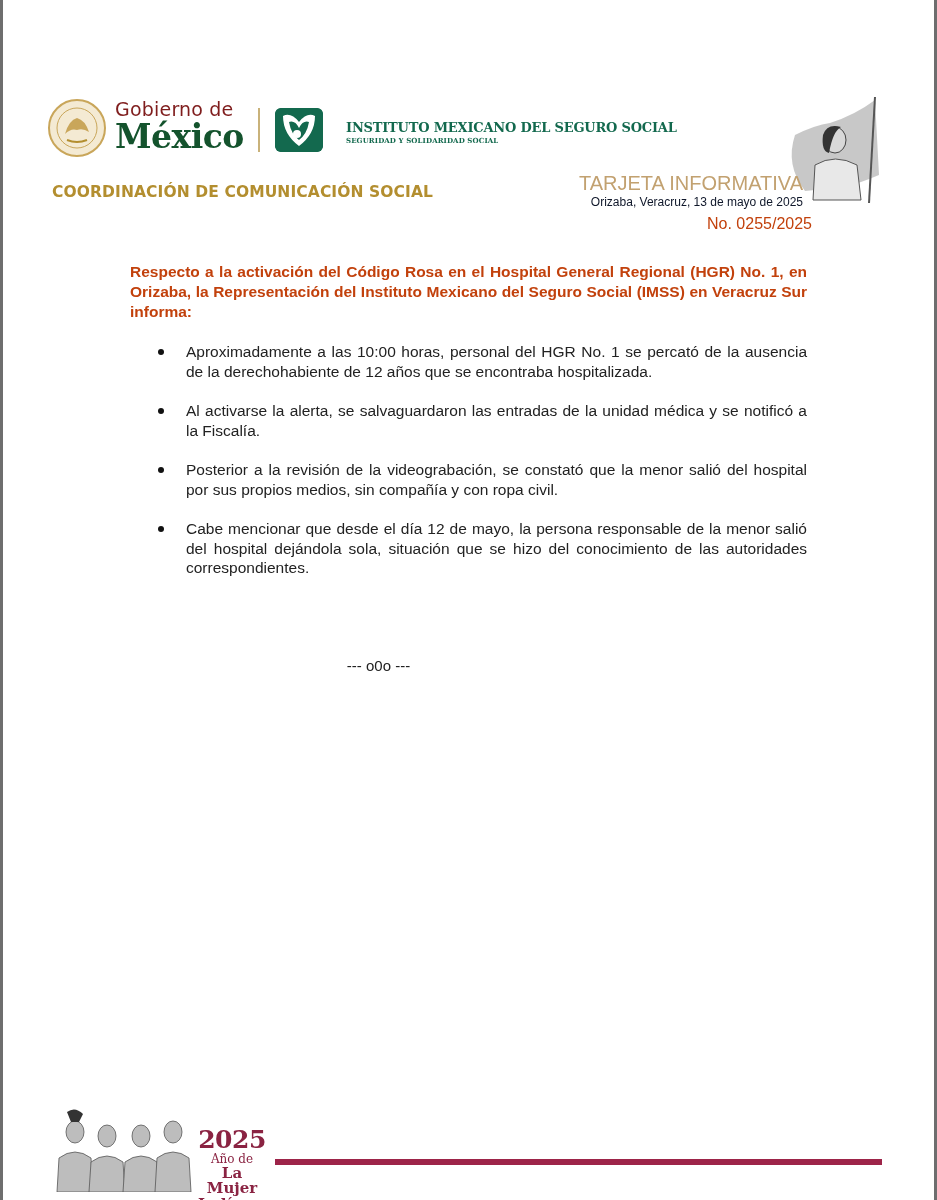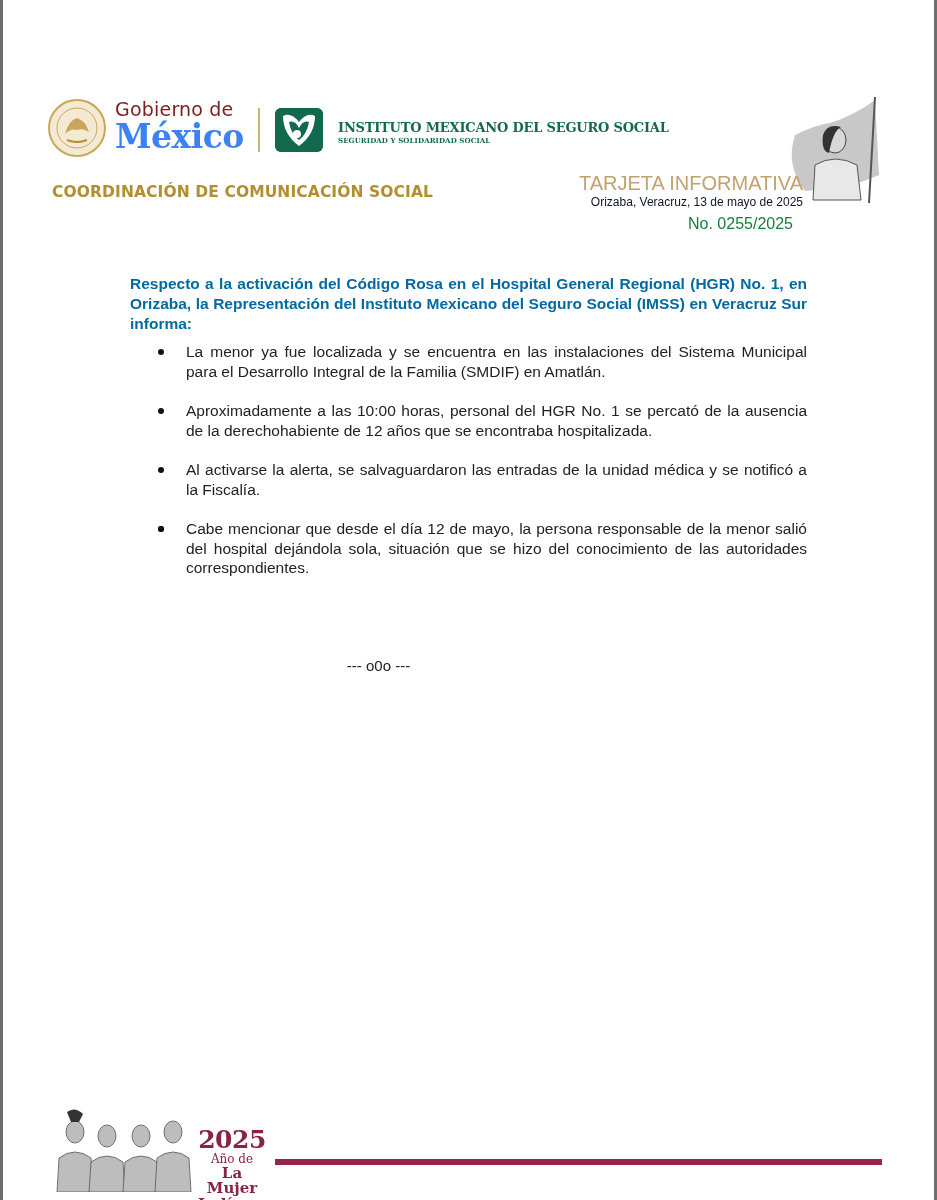"México" .gob-line2 { color: #3b82f6 -> #14532d }
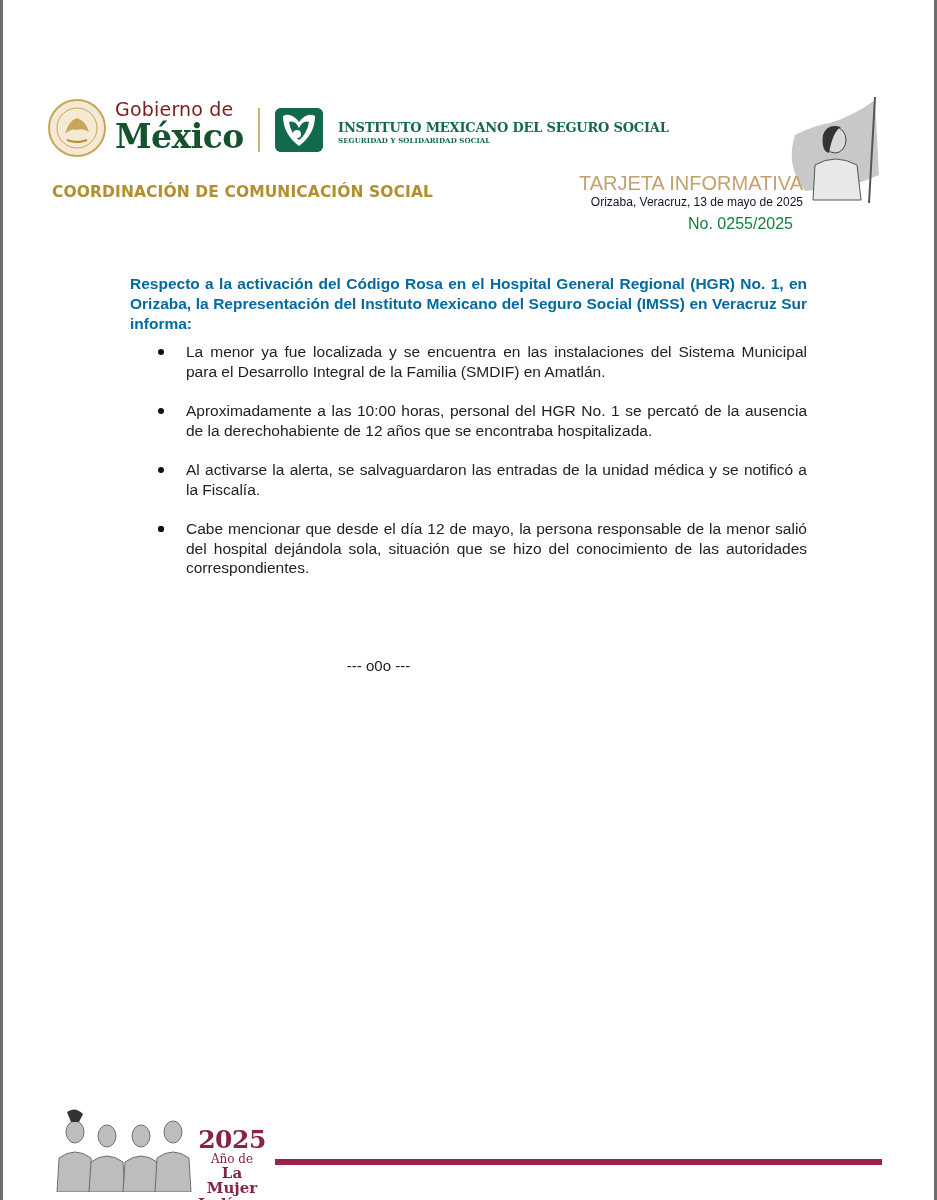"INSTITUTO MEXICANO DEL SEGURO SOCIAL" .imss-text { left: 338px -> 346px }
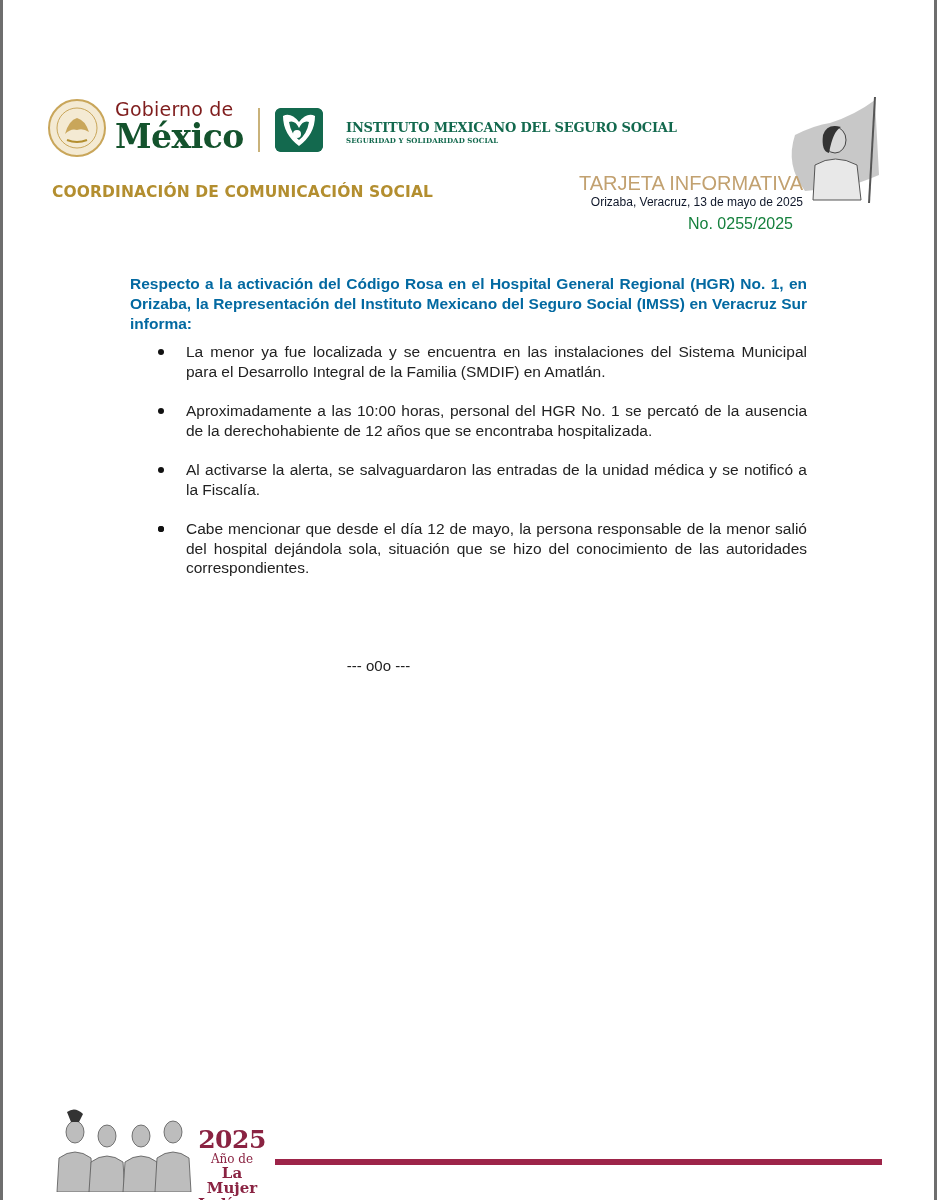"No. 0255/2025" .number { color: #15803d -> #c2410c; right: 144px -> 125px }
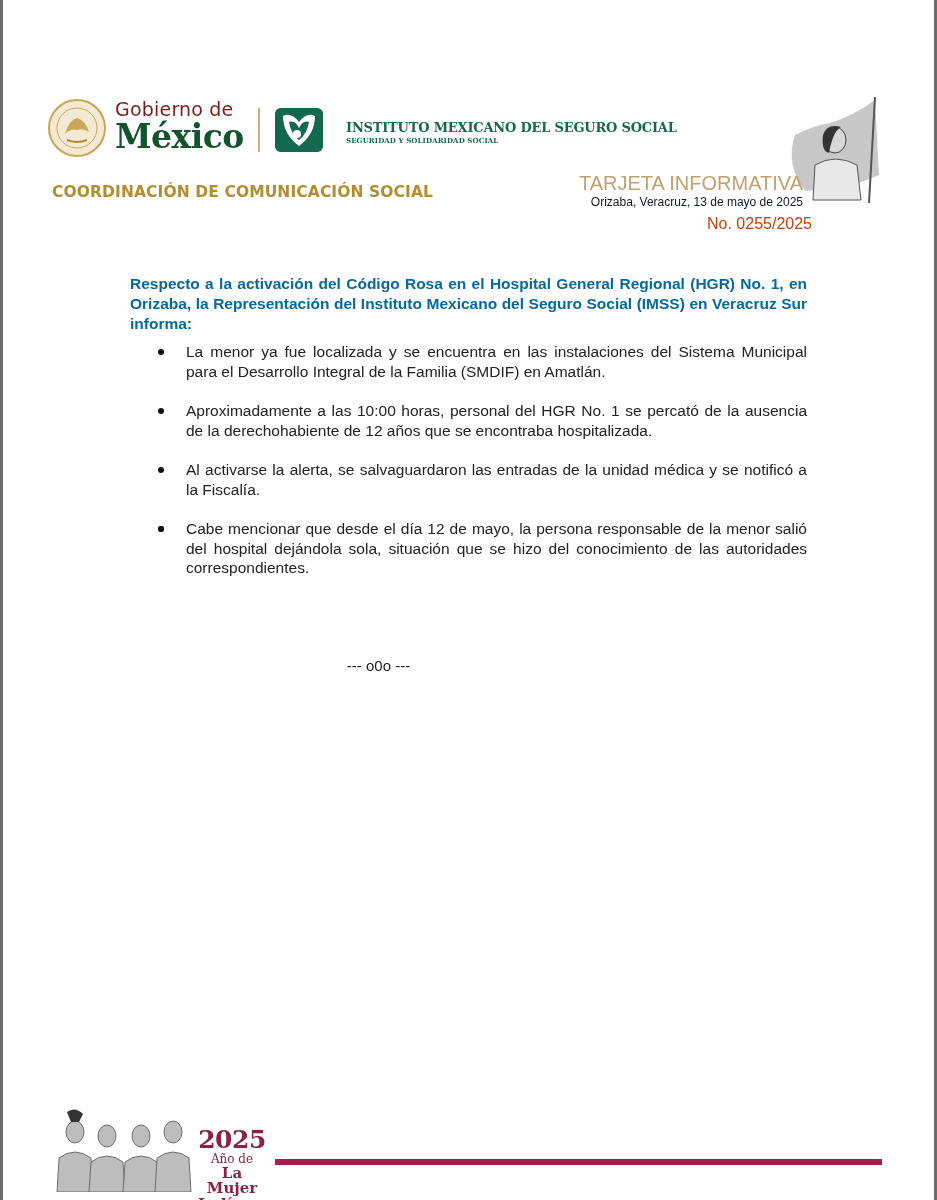"Respecto a la activación del" .lead { color: #0369a1 -> #c2410c; margin-top: 12px -> none }
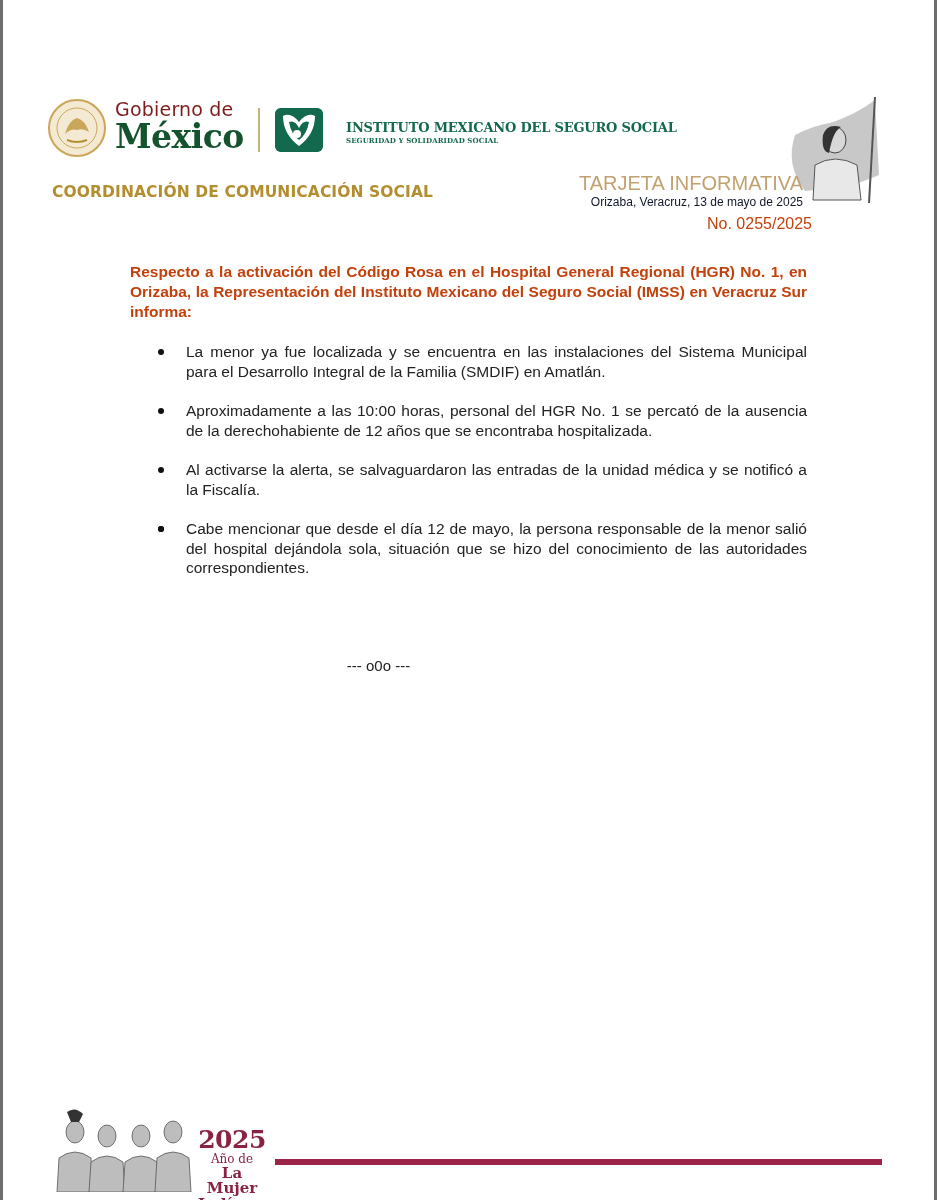"La menor ya fue localizada" li { html: <li><span></span><span>La menor ya fue localizada y se encuentra en las instalaciones del Sistema Municipal para el Desarrollo Integral de la Familia (SMDIF) en Amatlán.</span></li> -> none }
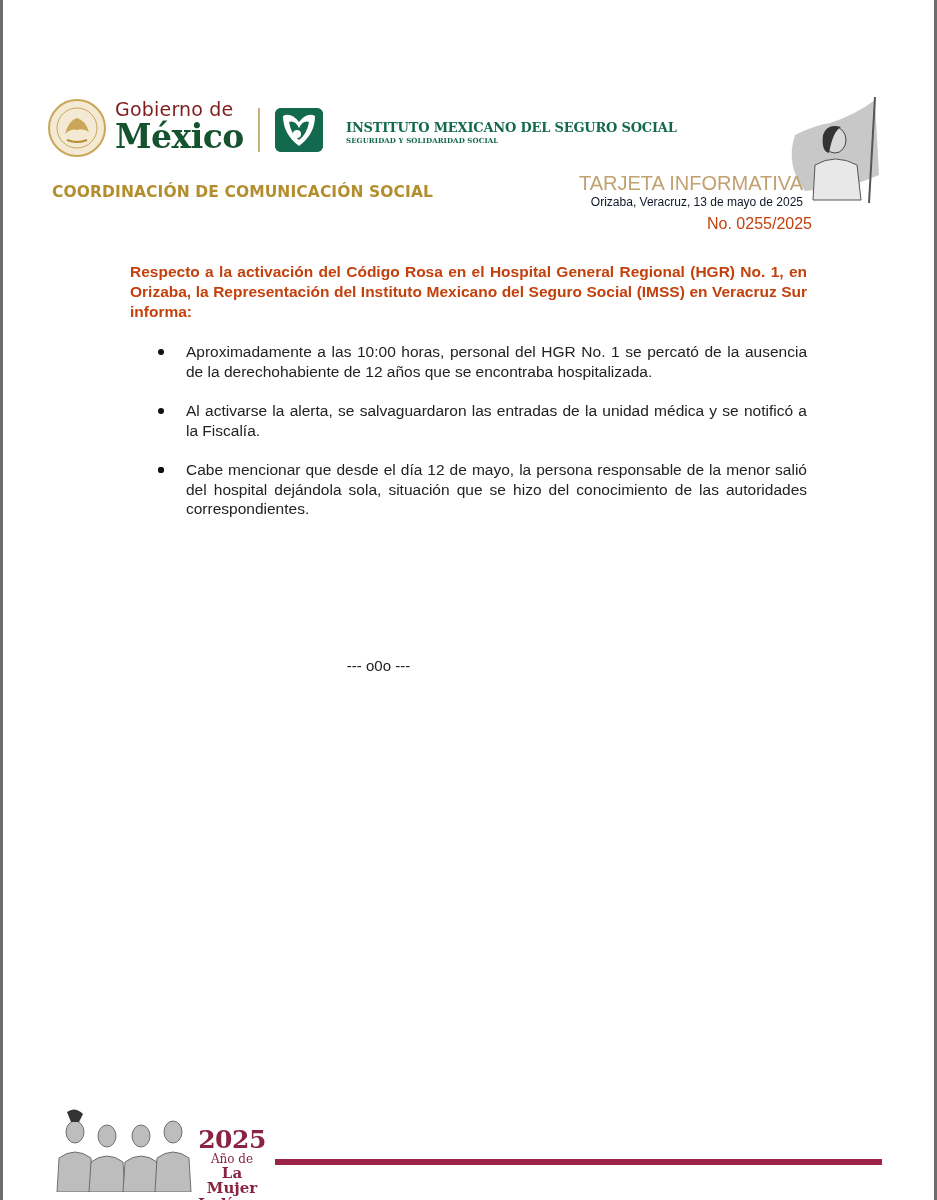"Posterior a la revisión de" span { html: none -> <span>Posterior a la revisión de la videograbación, se constató que la menor salió del hospital por sus propios medios, sin compañía y con ropa civil.</span> }
